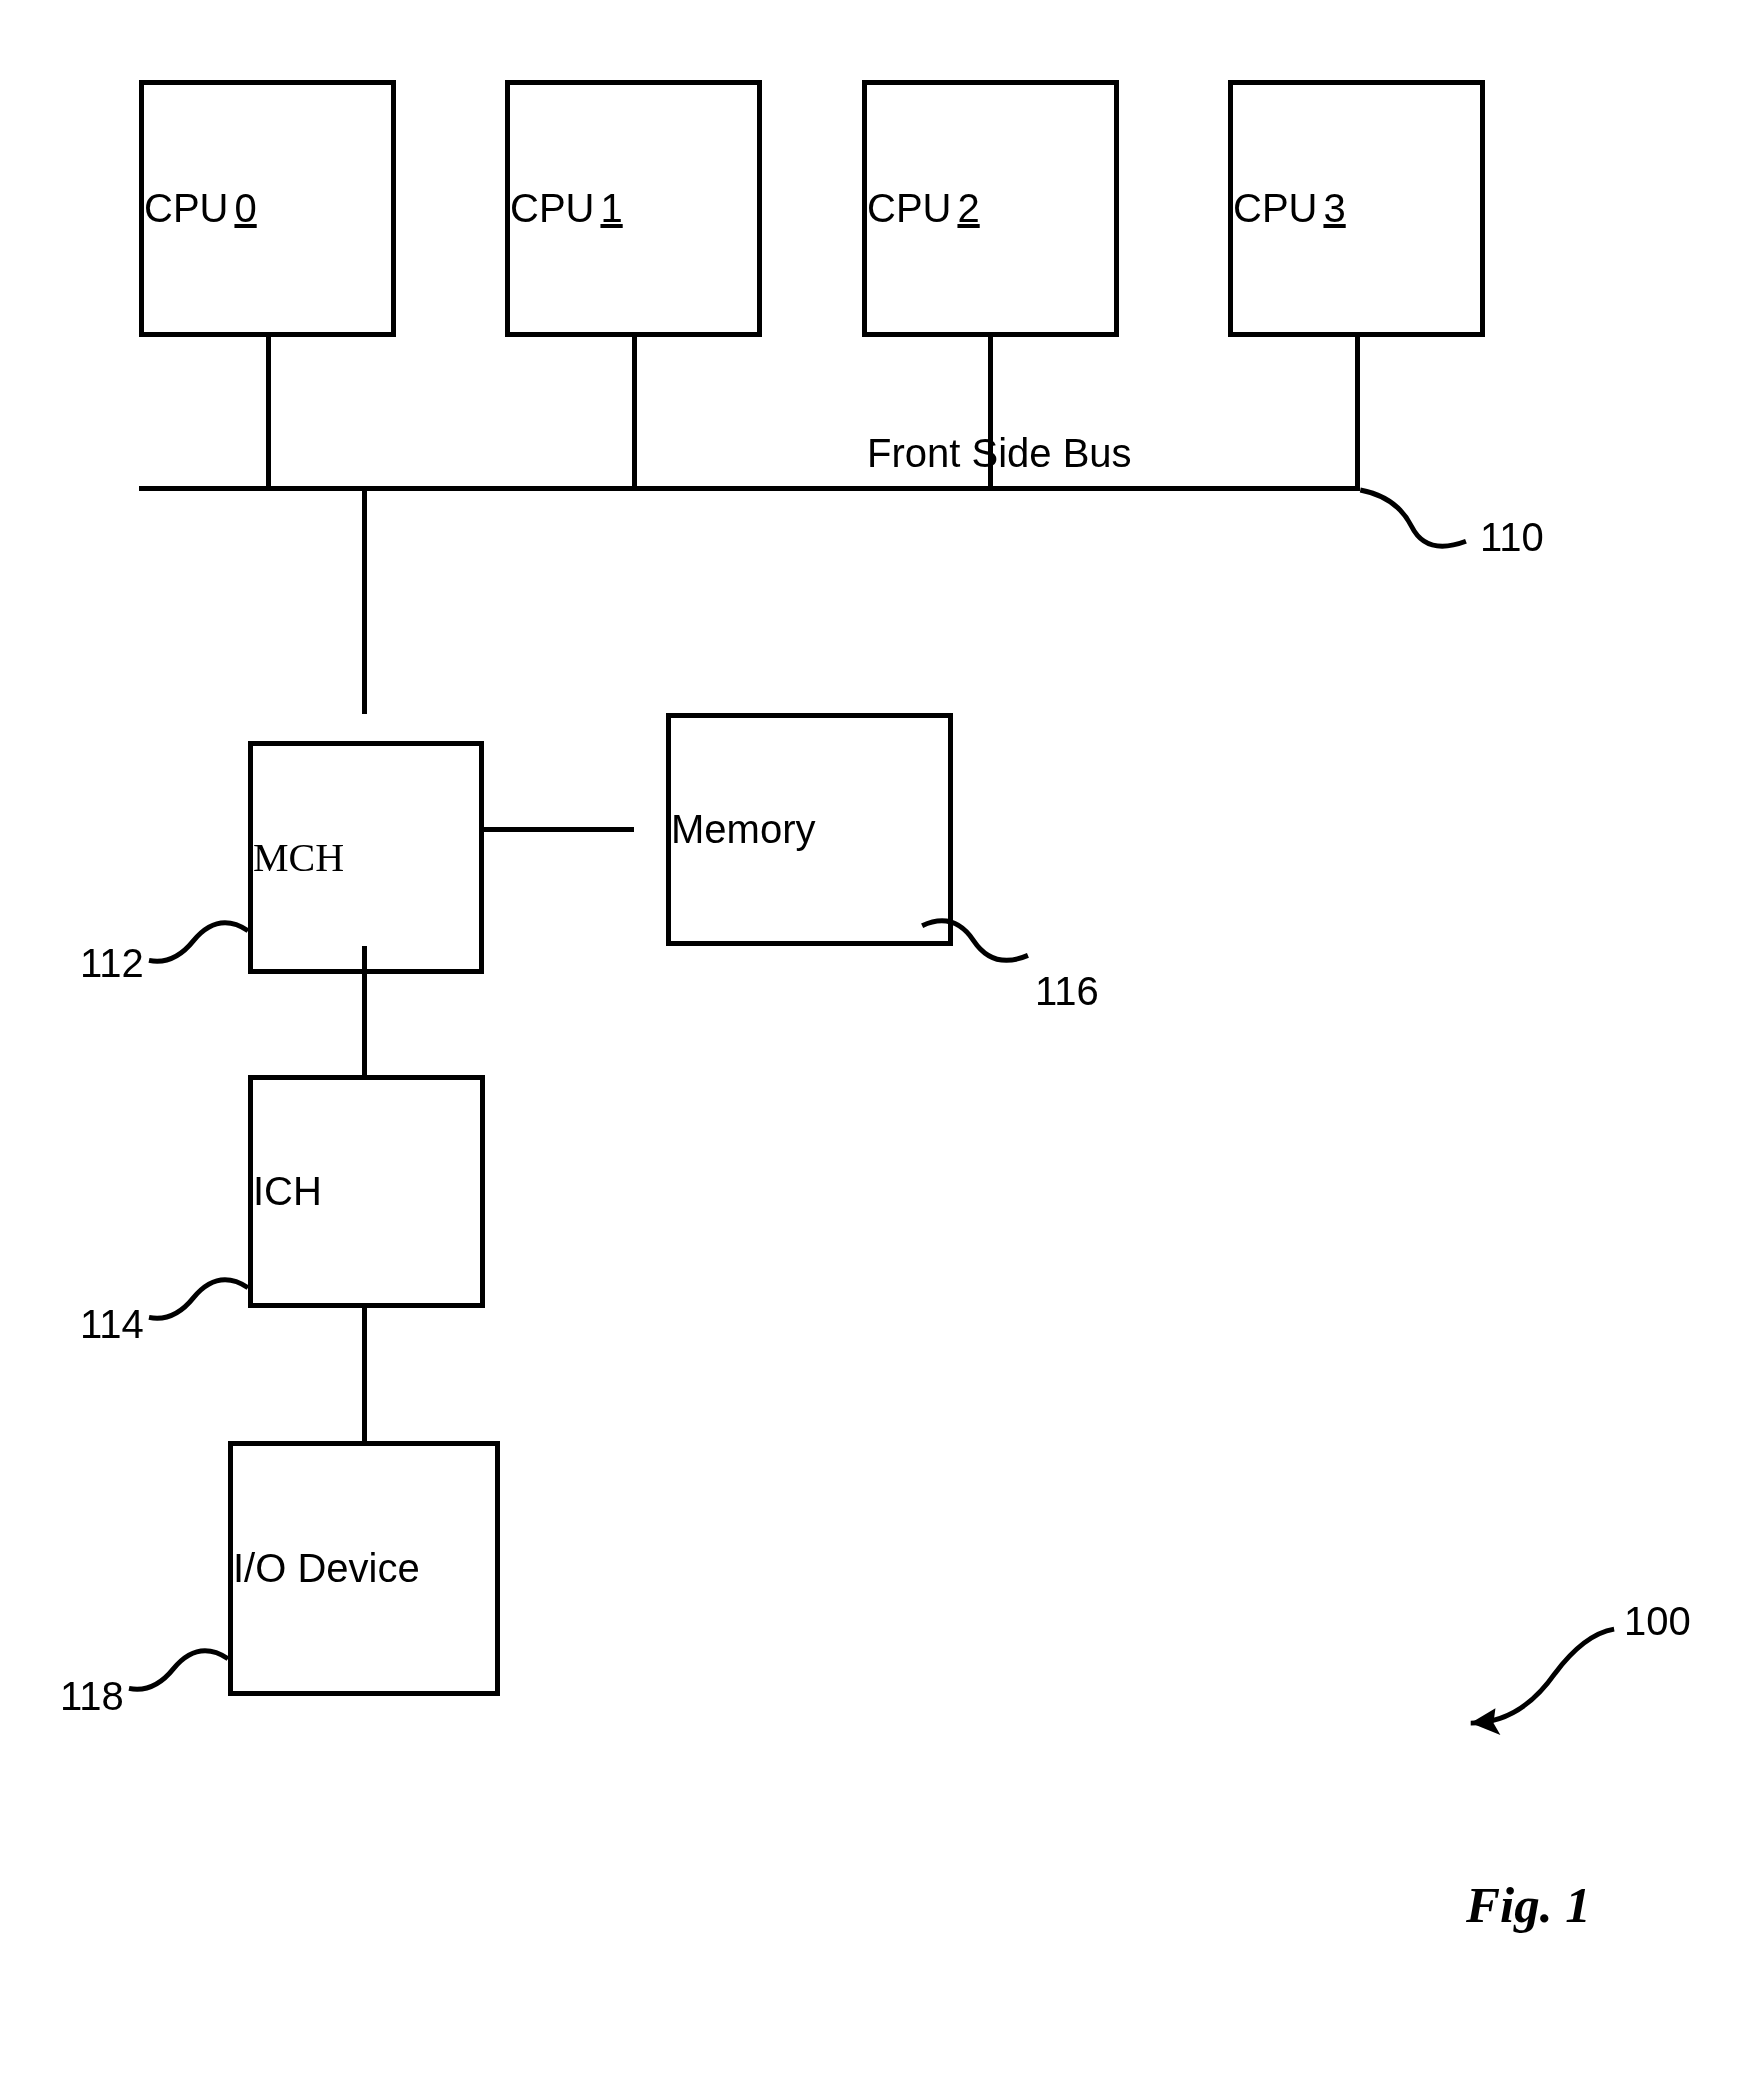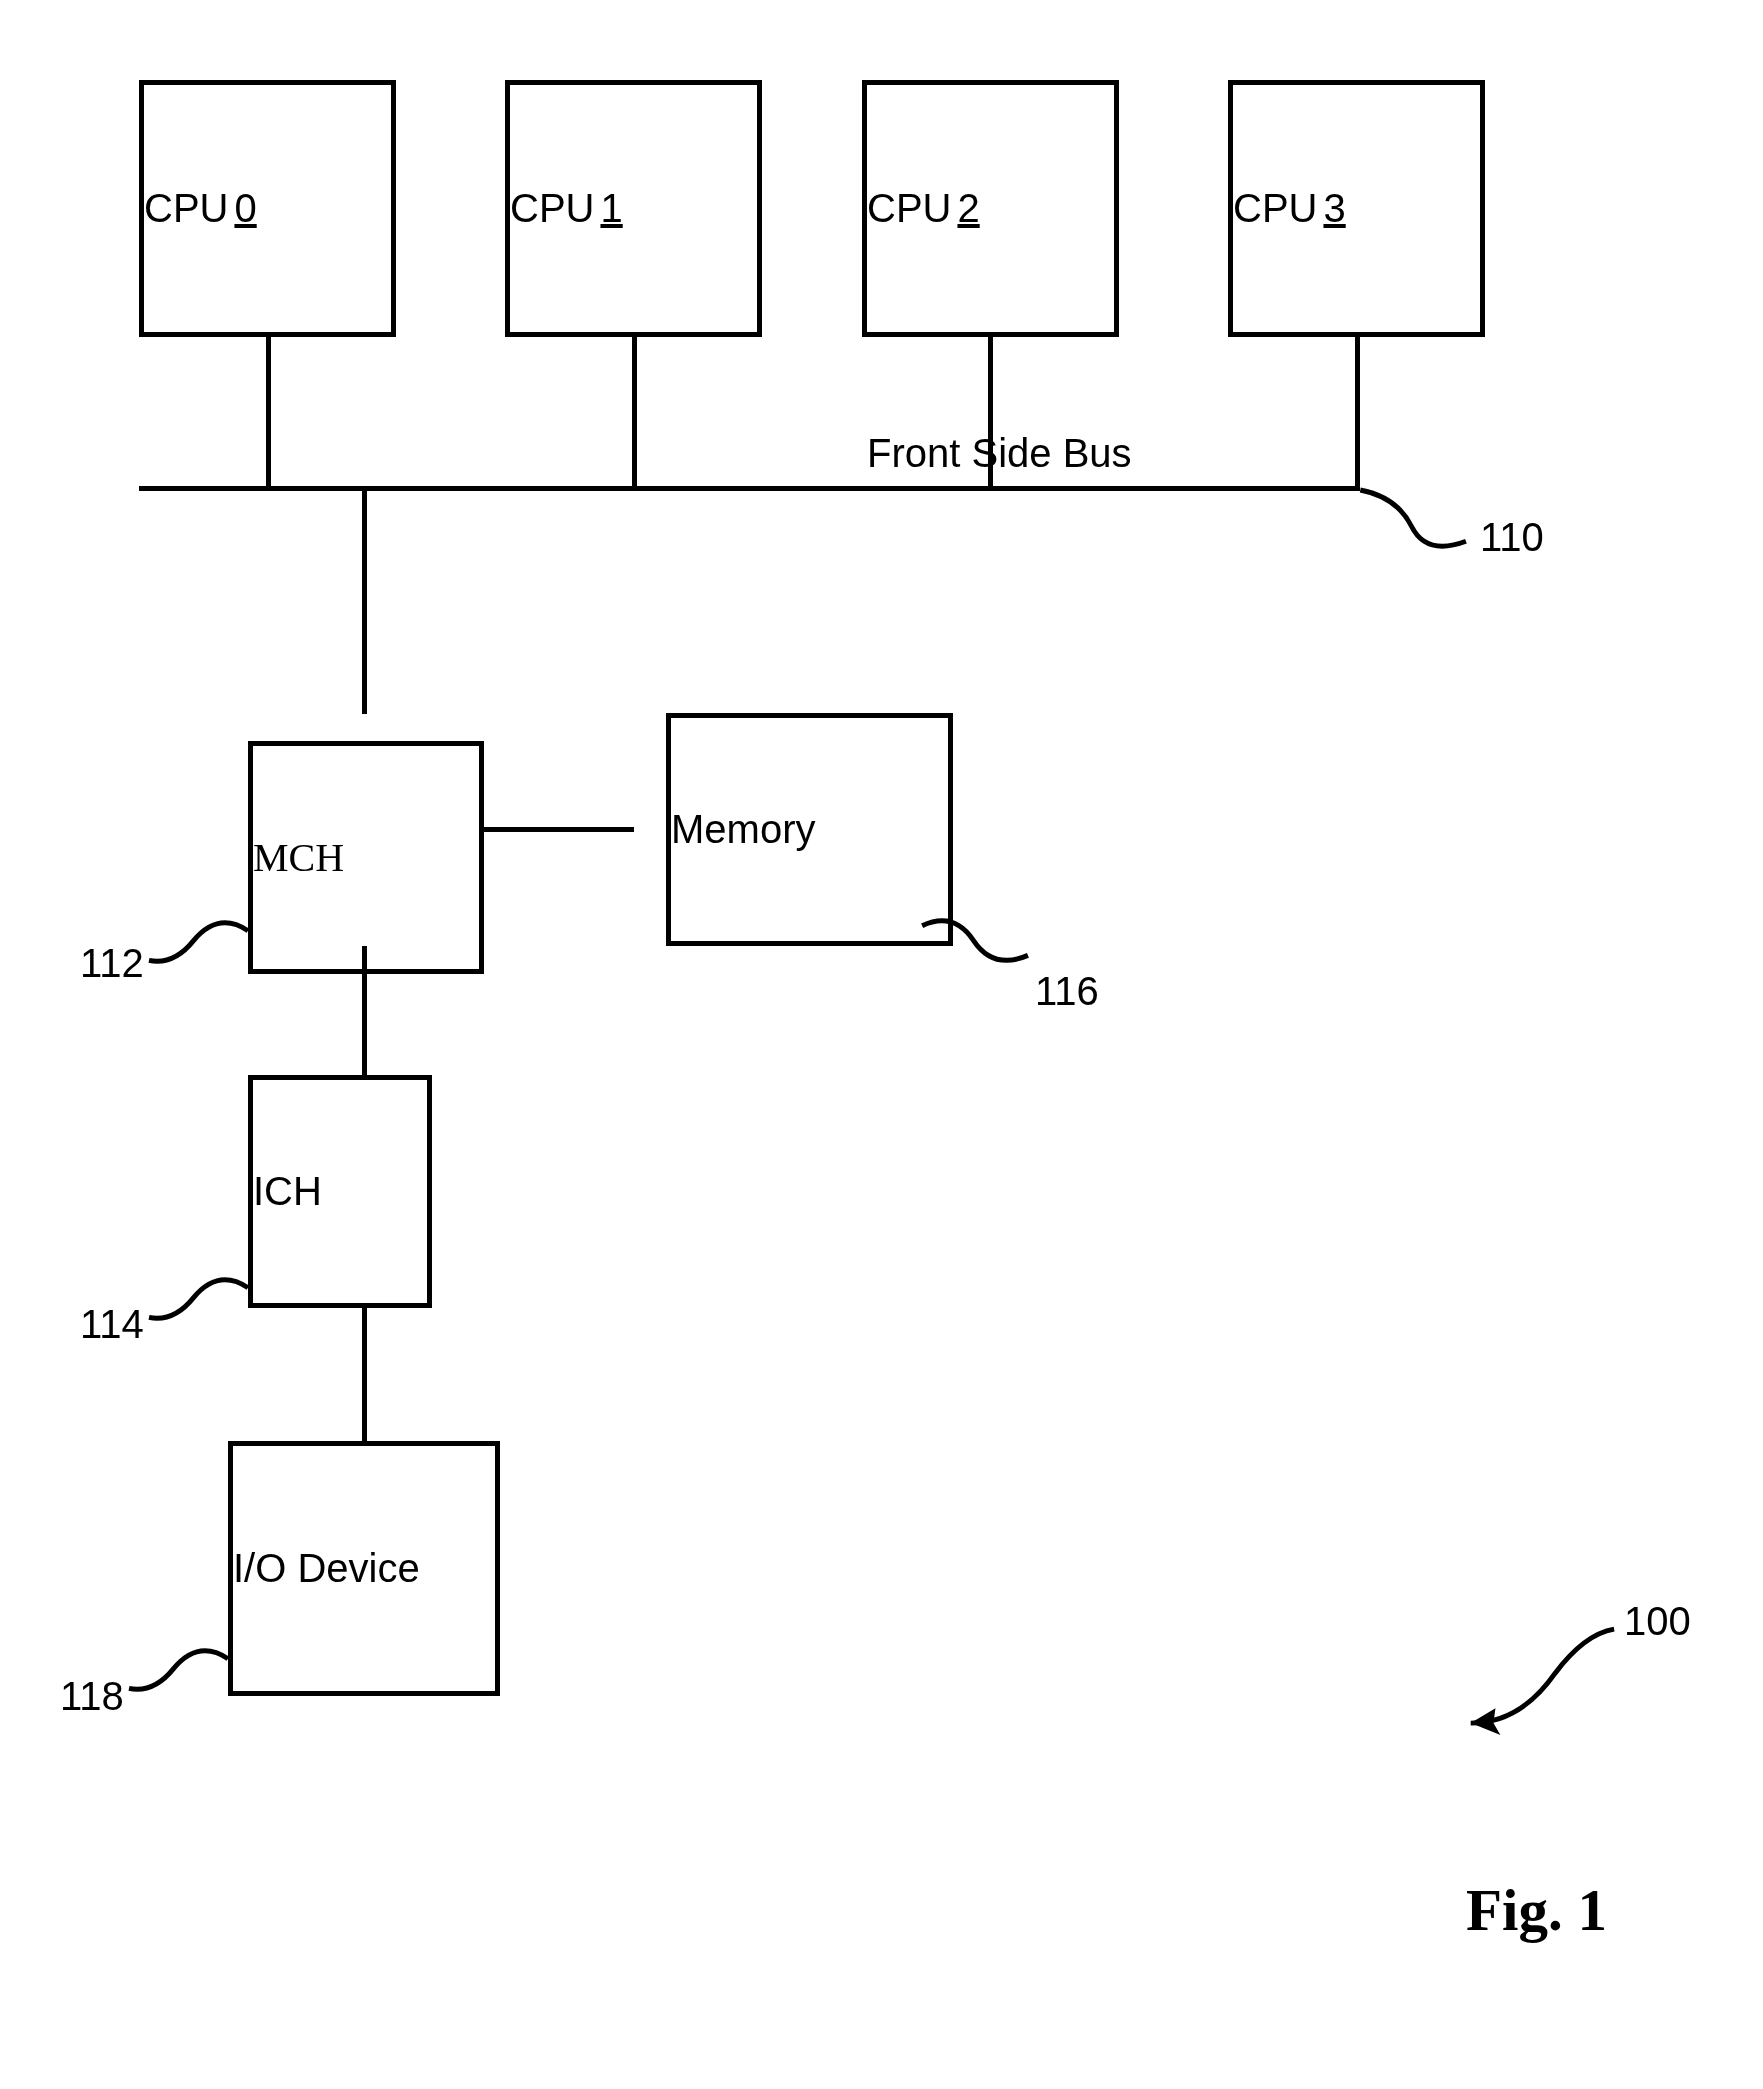"ICH" div.box { width: 184px -> 237px }
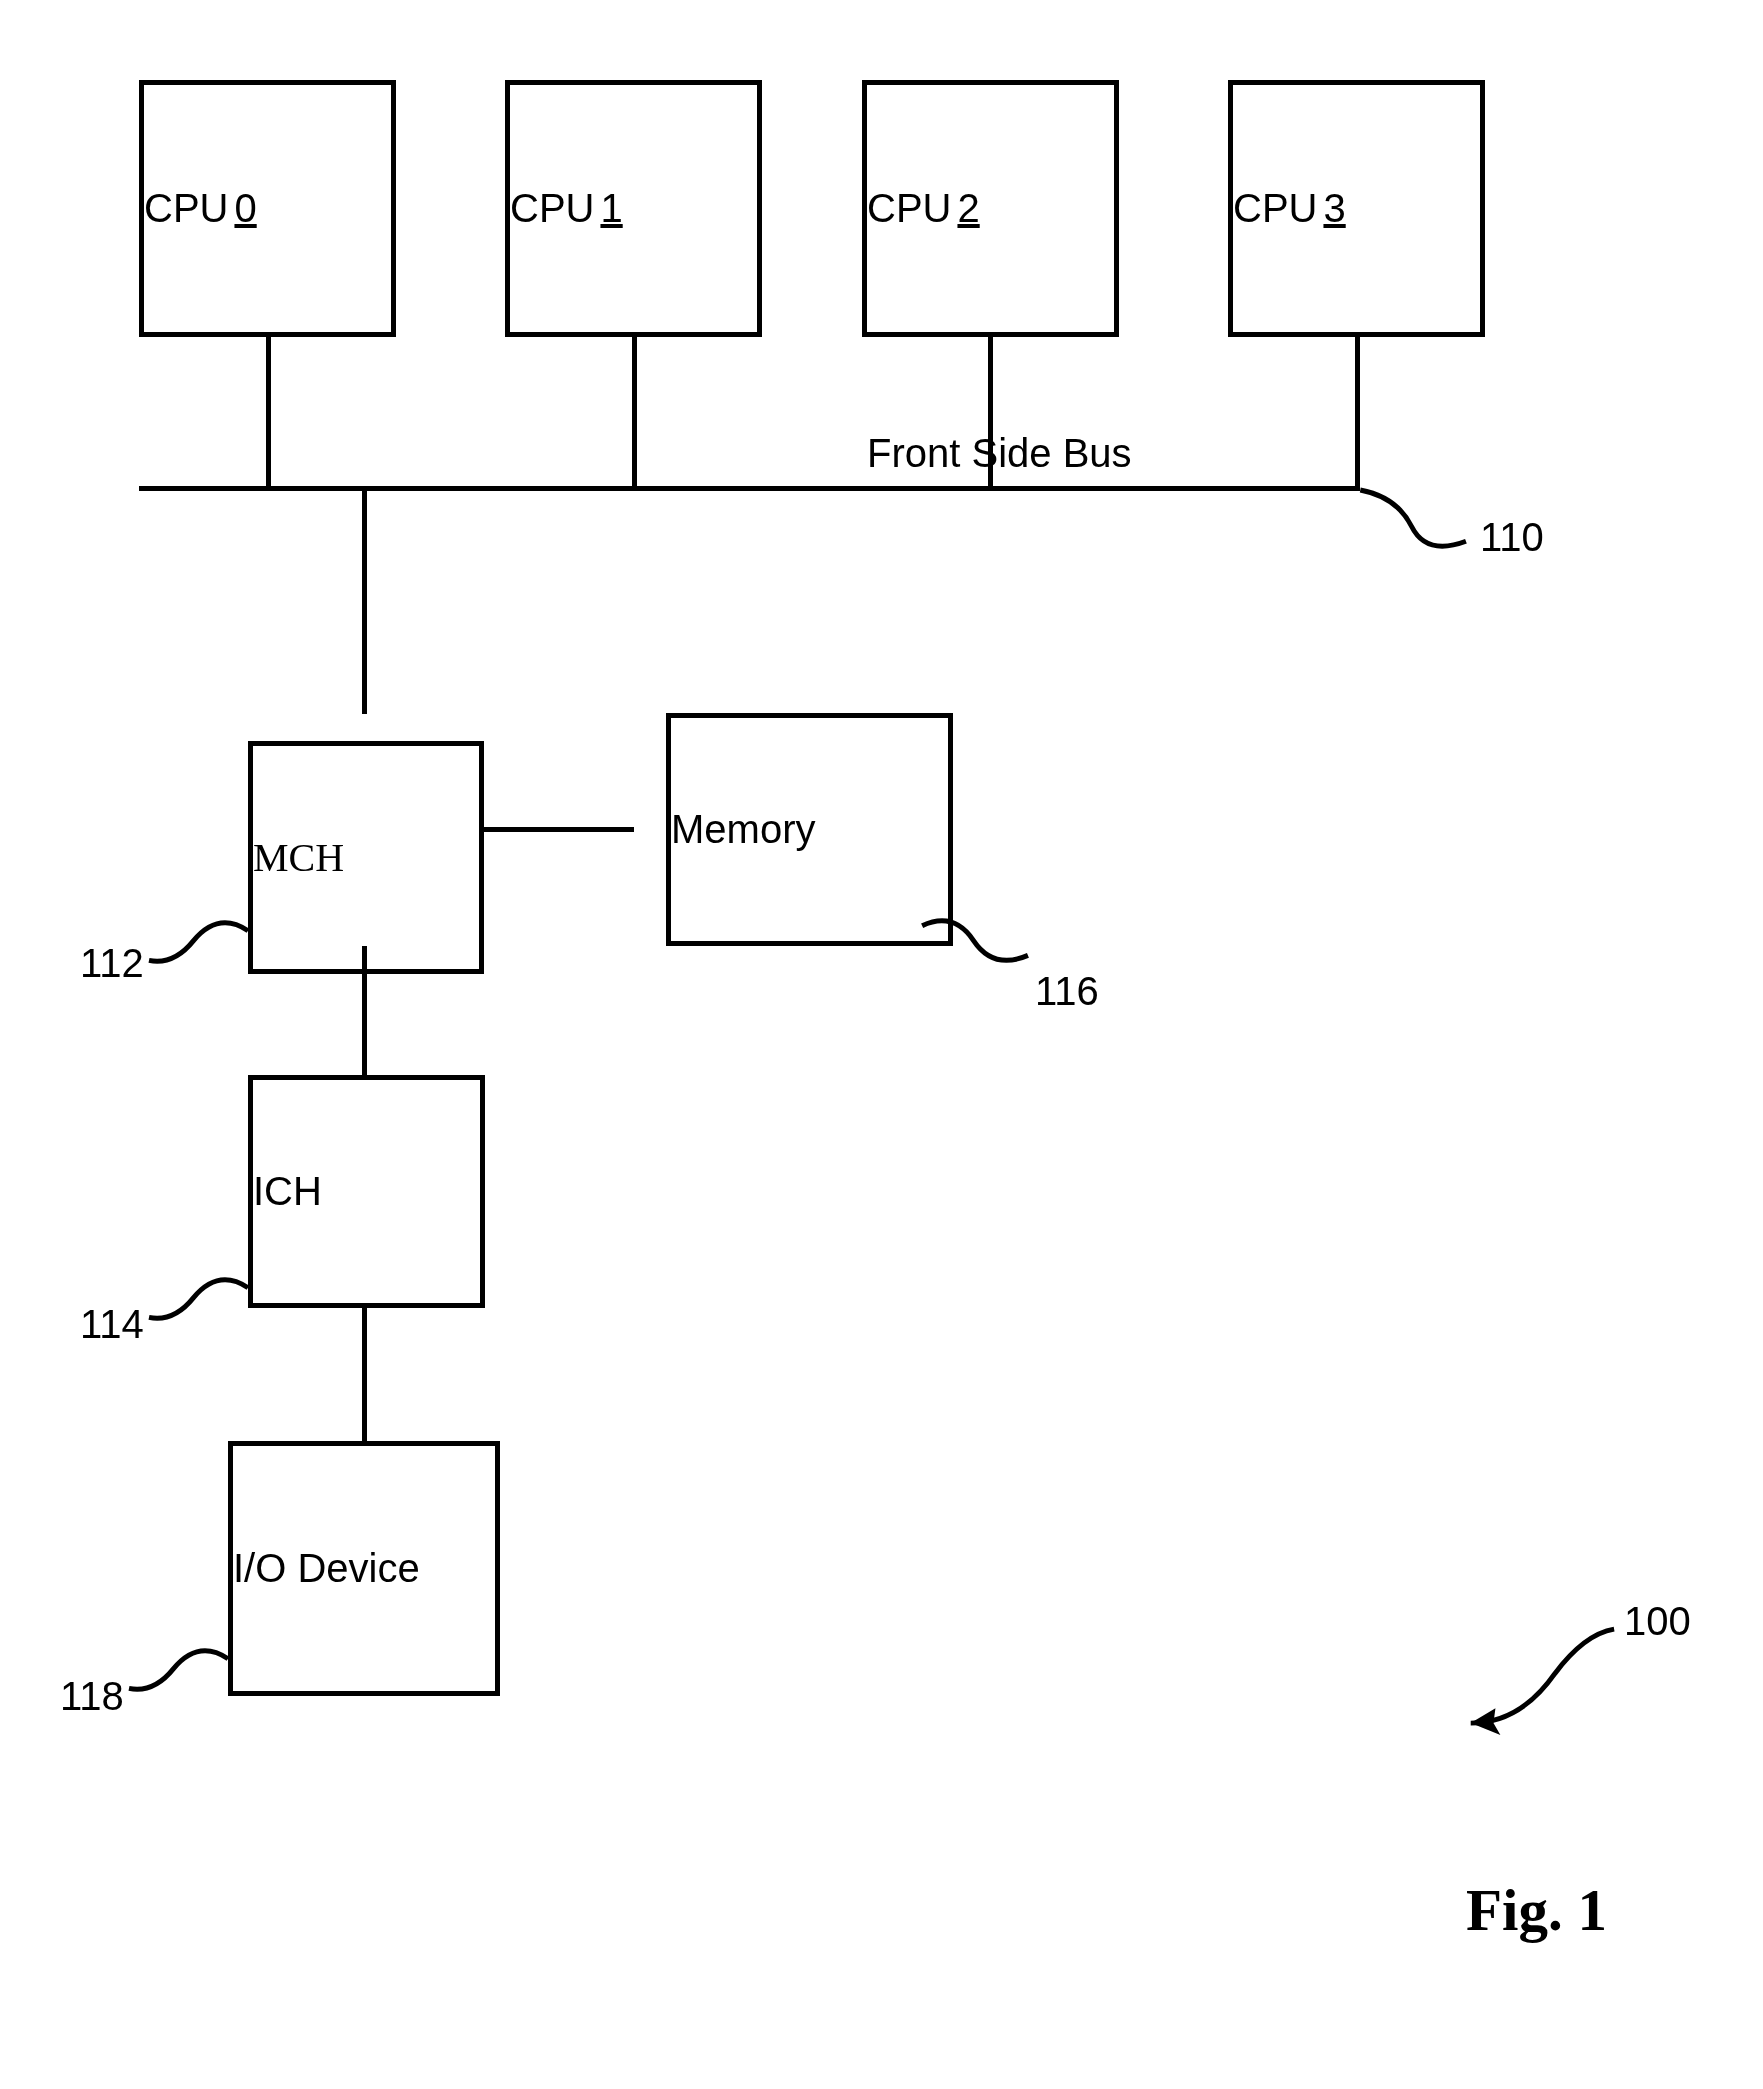"Fig. 1" .fig-label { font-size: 59px -> 51px; font-style: none -> italic }
